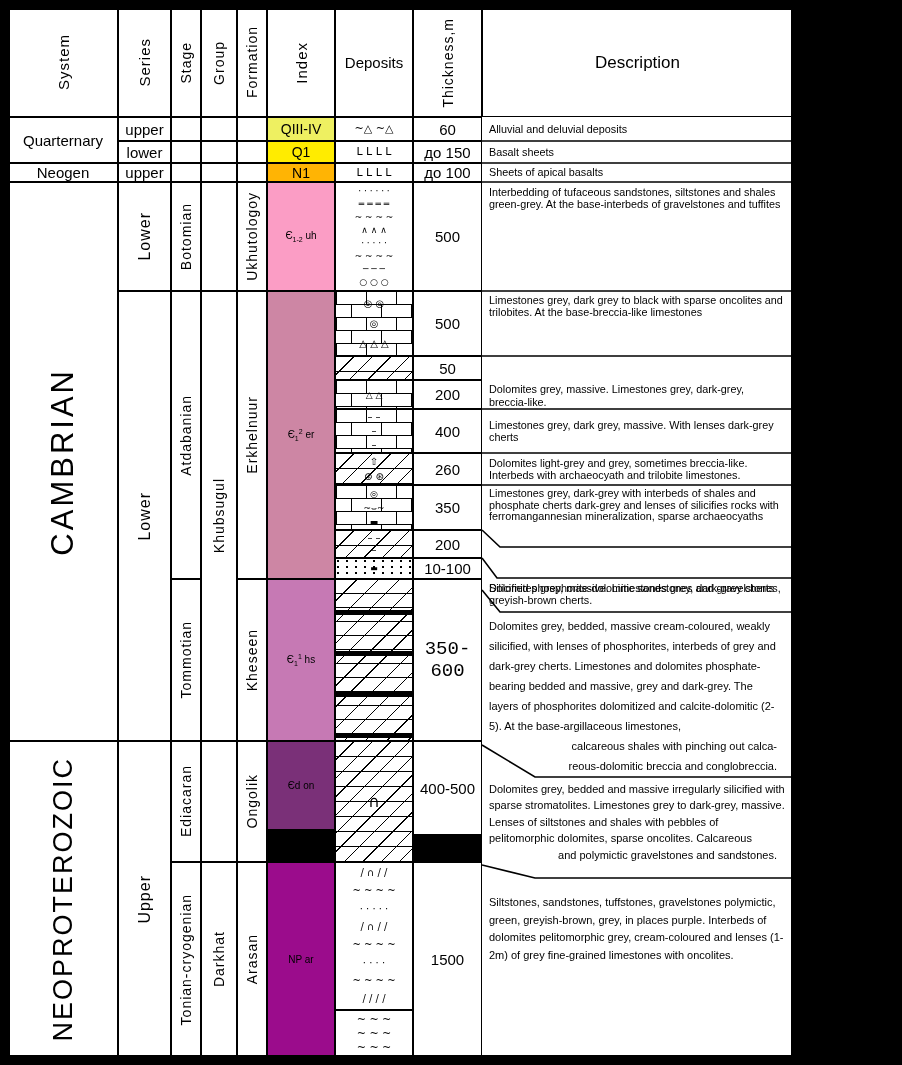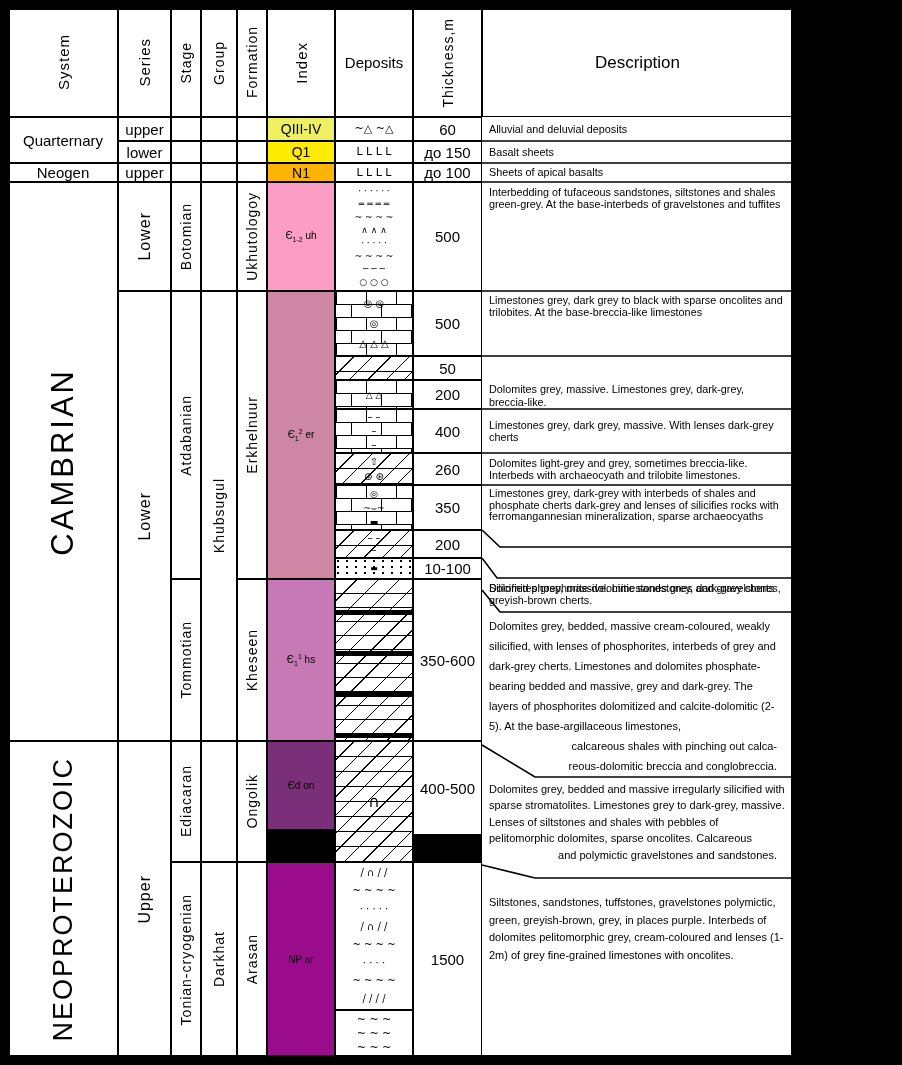"350-600" span { font-family: none -> Liberation Mono, monospace; font-size: 15px -> 19px }
